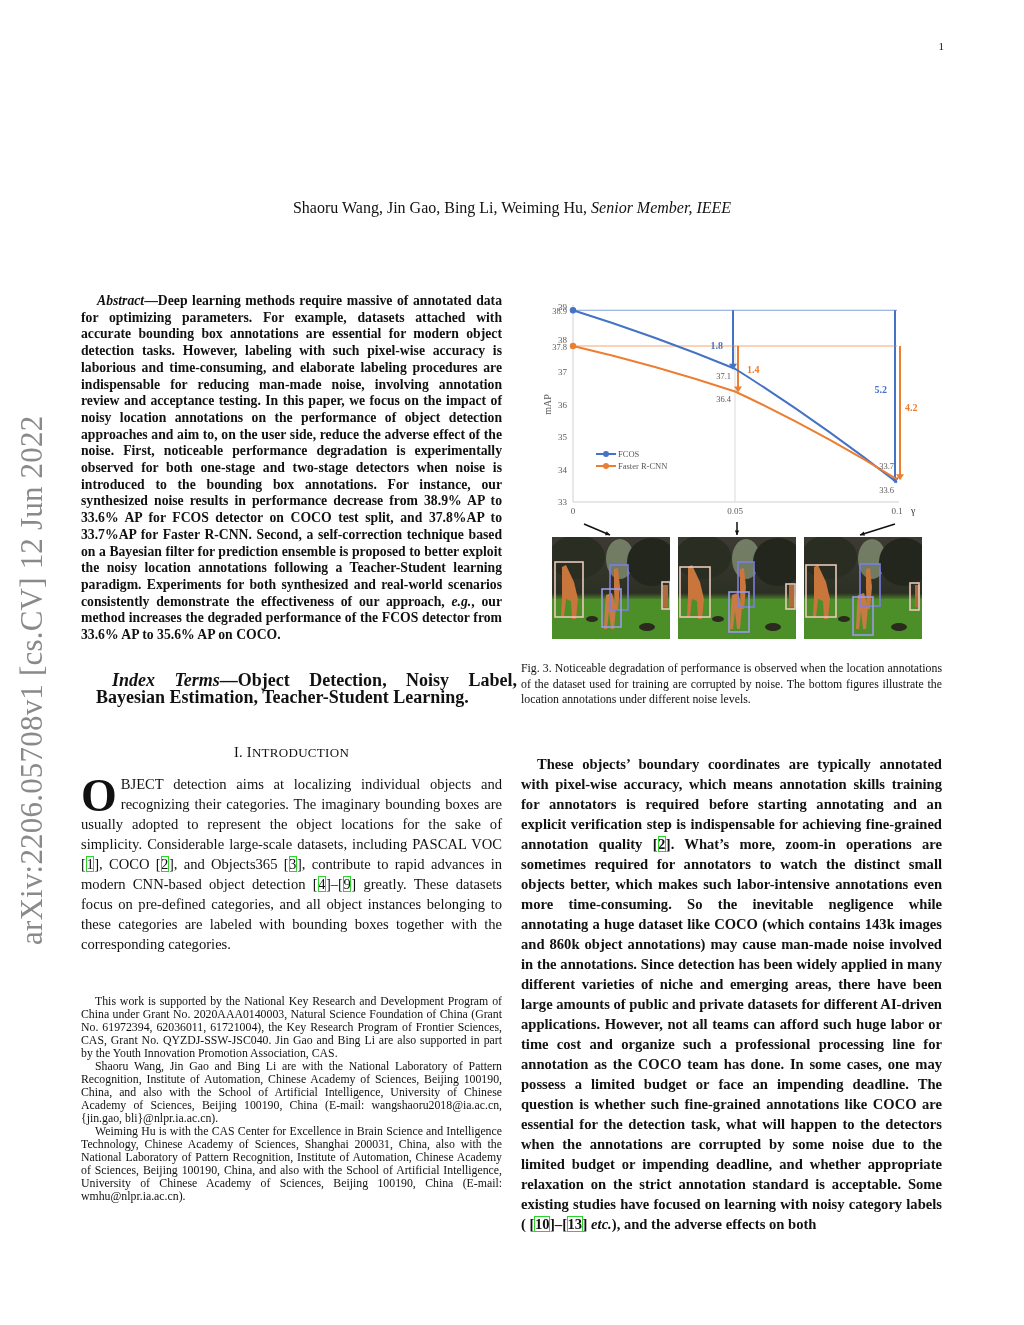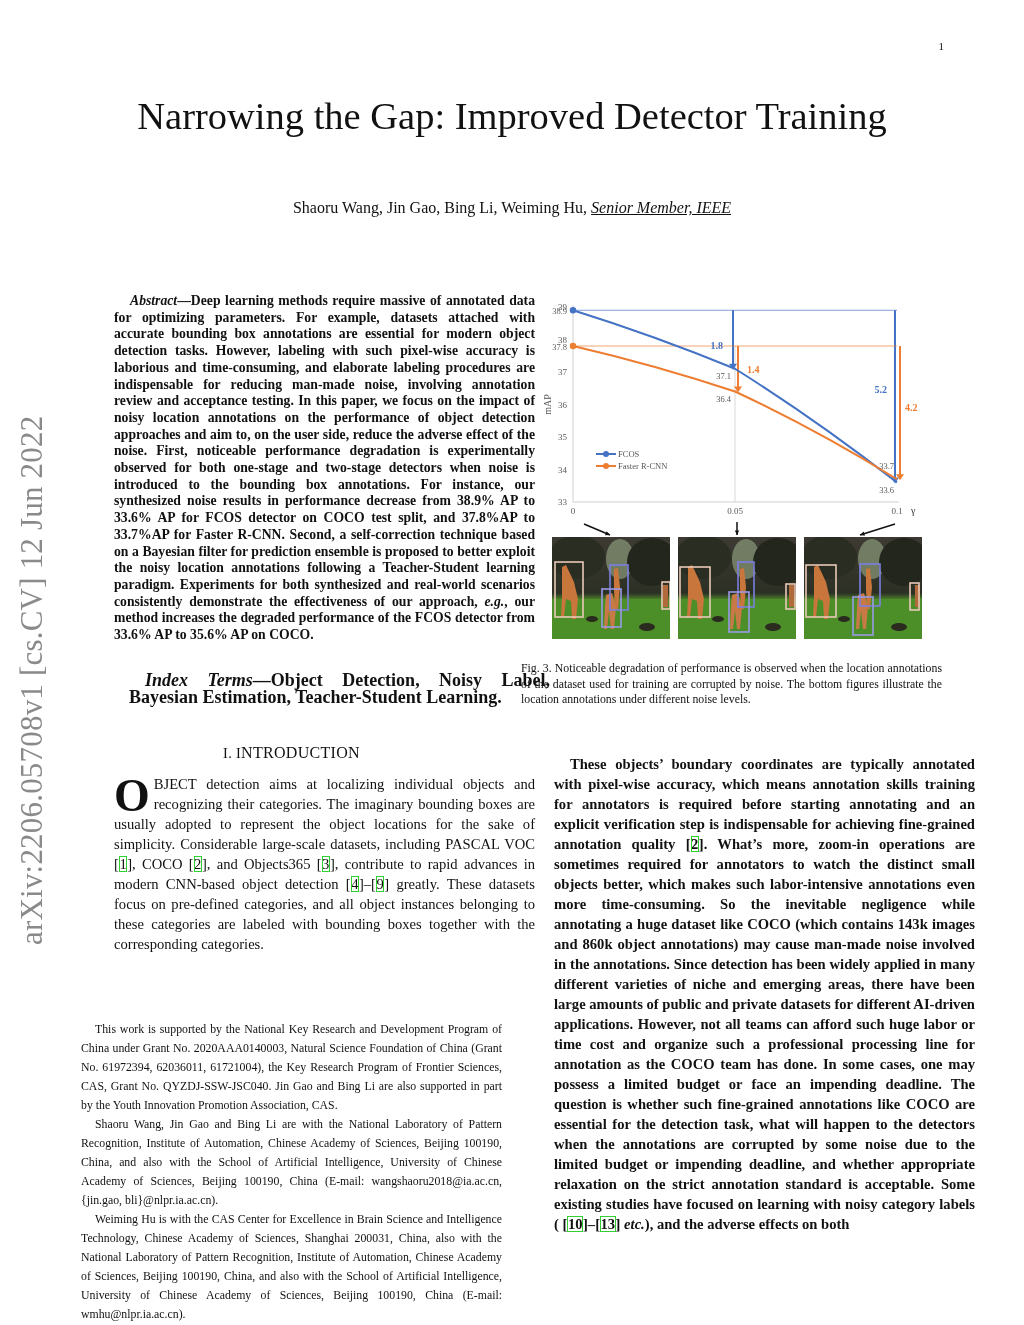"Narrowing the Gap: Improved Detector" div { html: <div>Narrowing the Gap: Improved Detector Training</div> -> none }
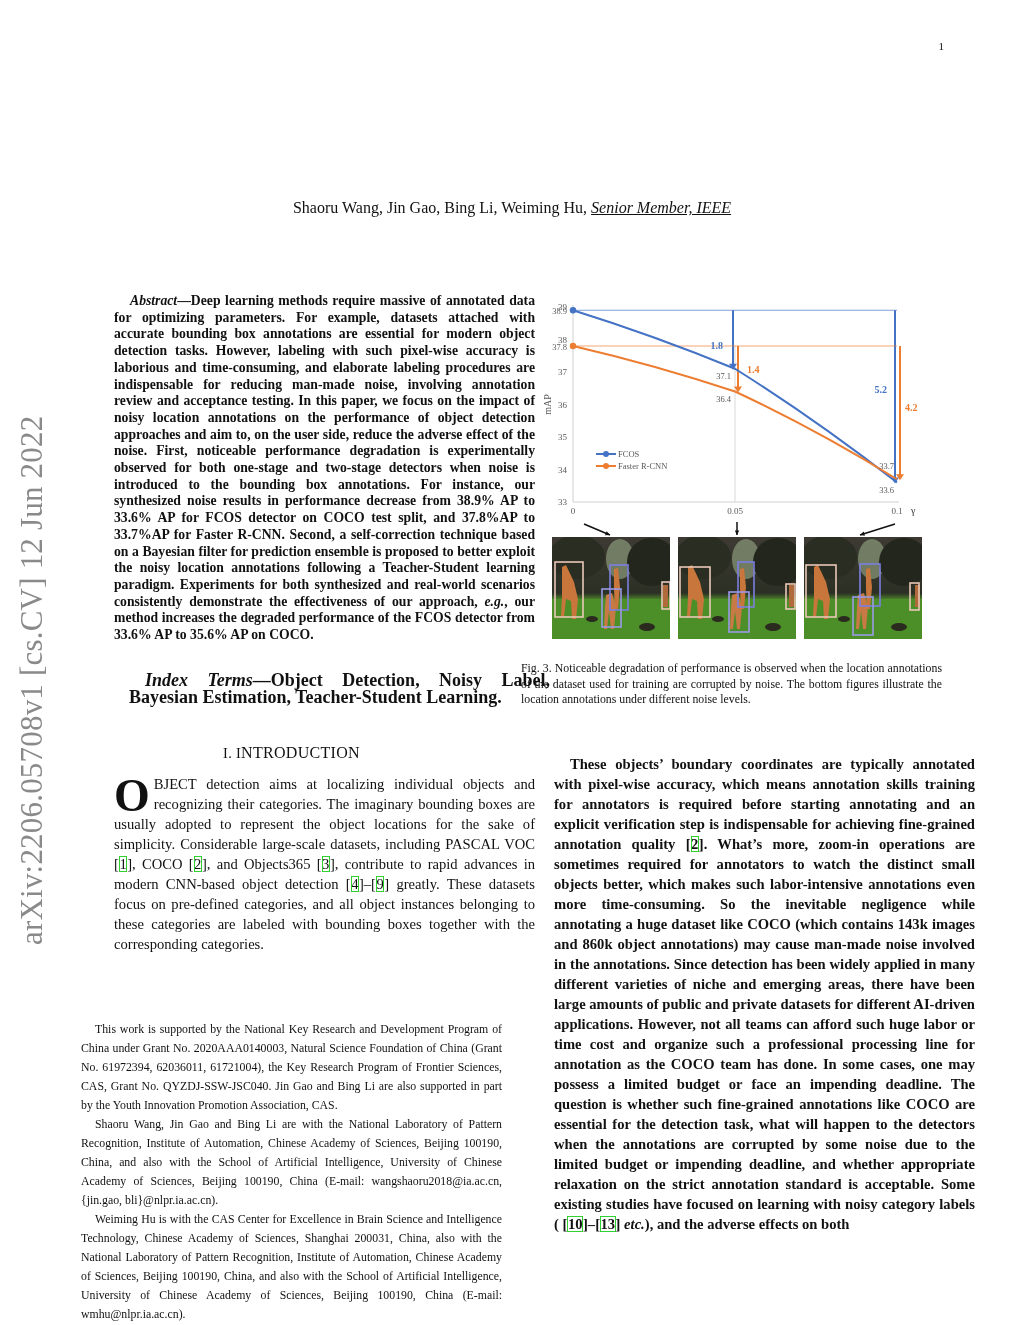"Senior Member, IEEE" #authors i { text-decoration: underline -> none }
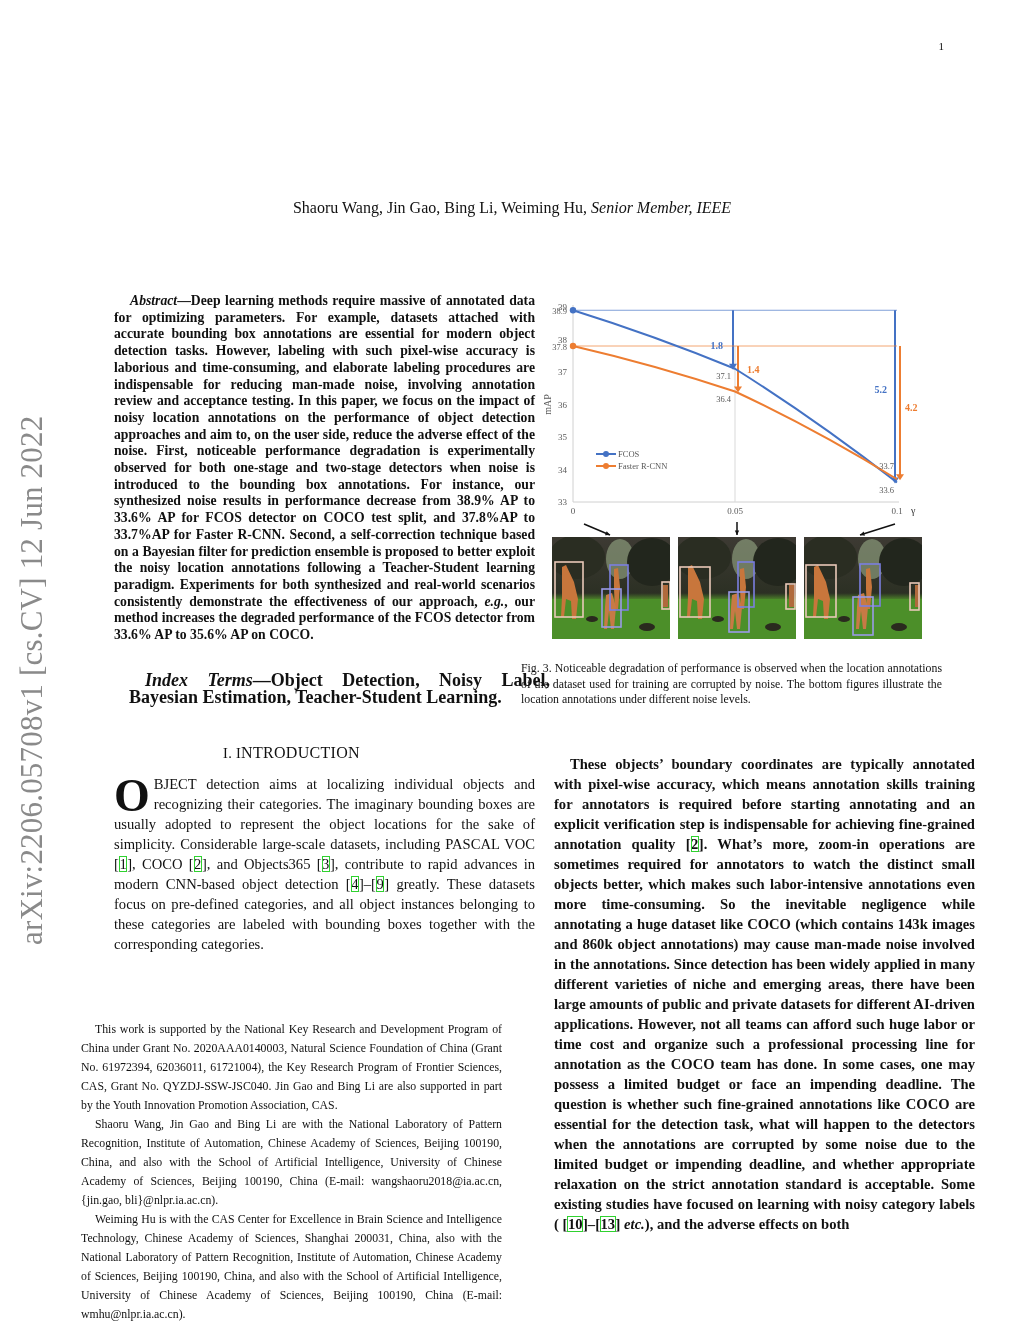"Abstract—Deep learning methods require" .col { margin-left: 33px -> none }
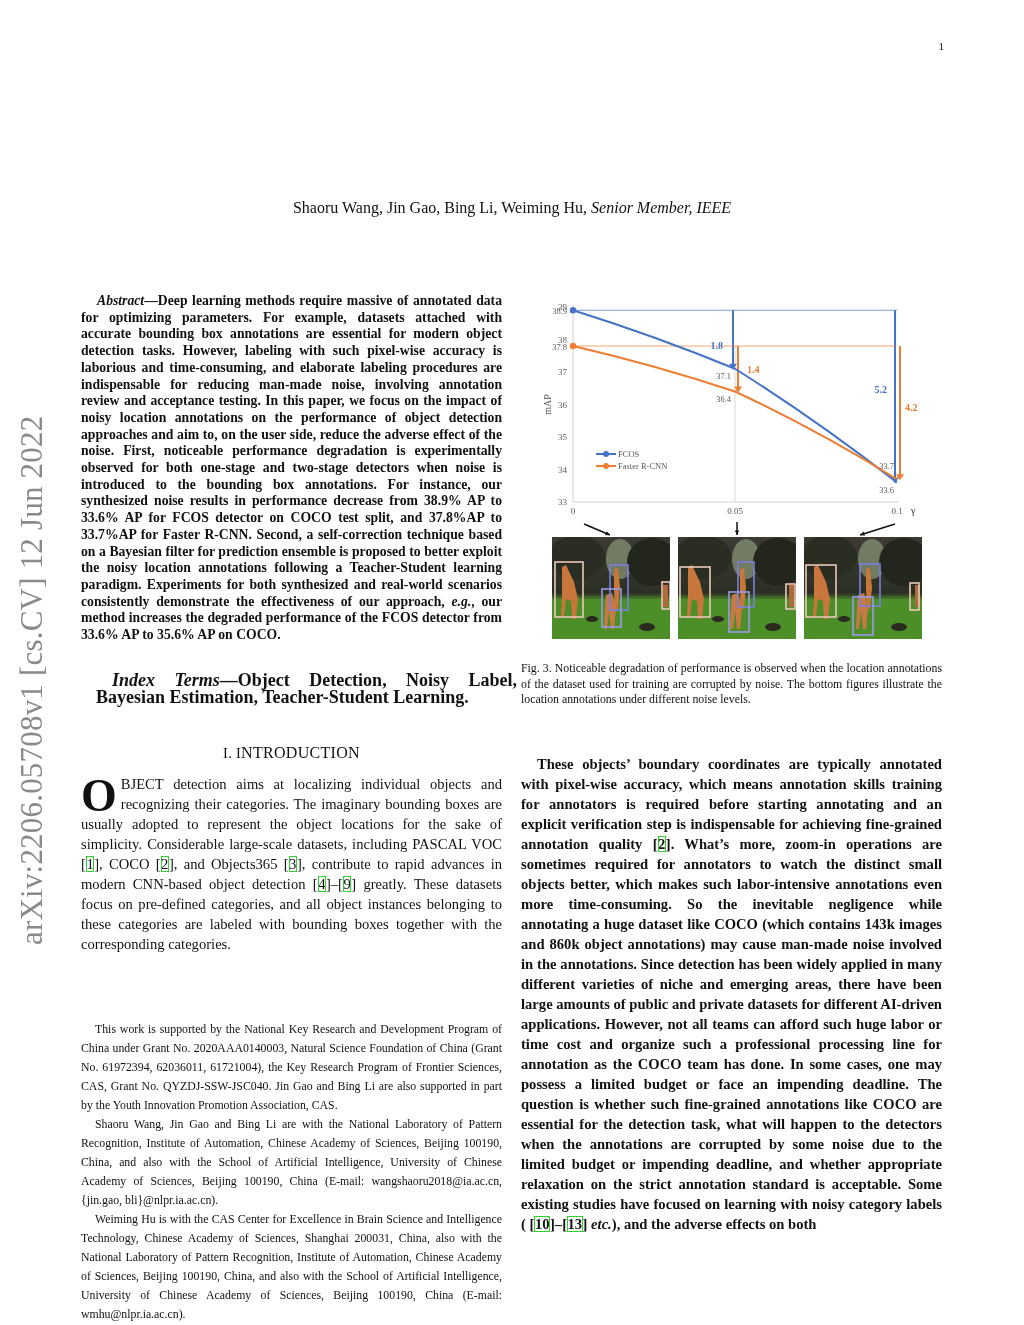"NTRODUCTION" .sc { font-size: 16px -> 13px }
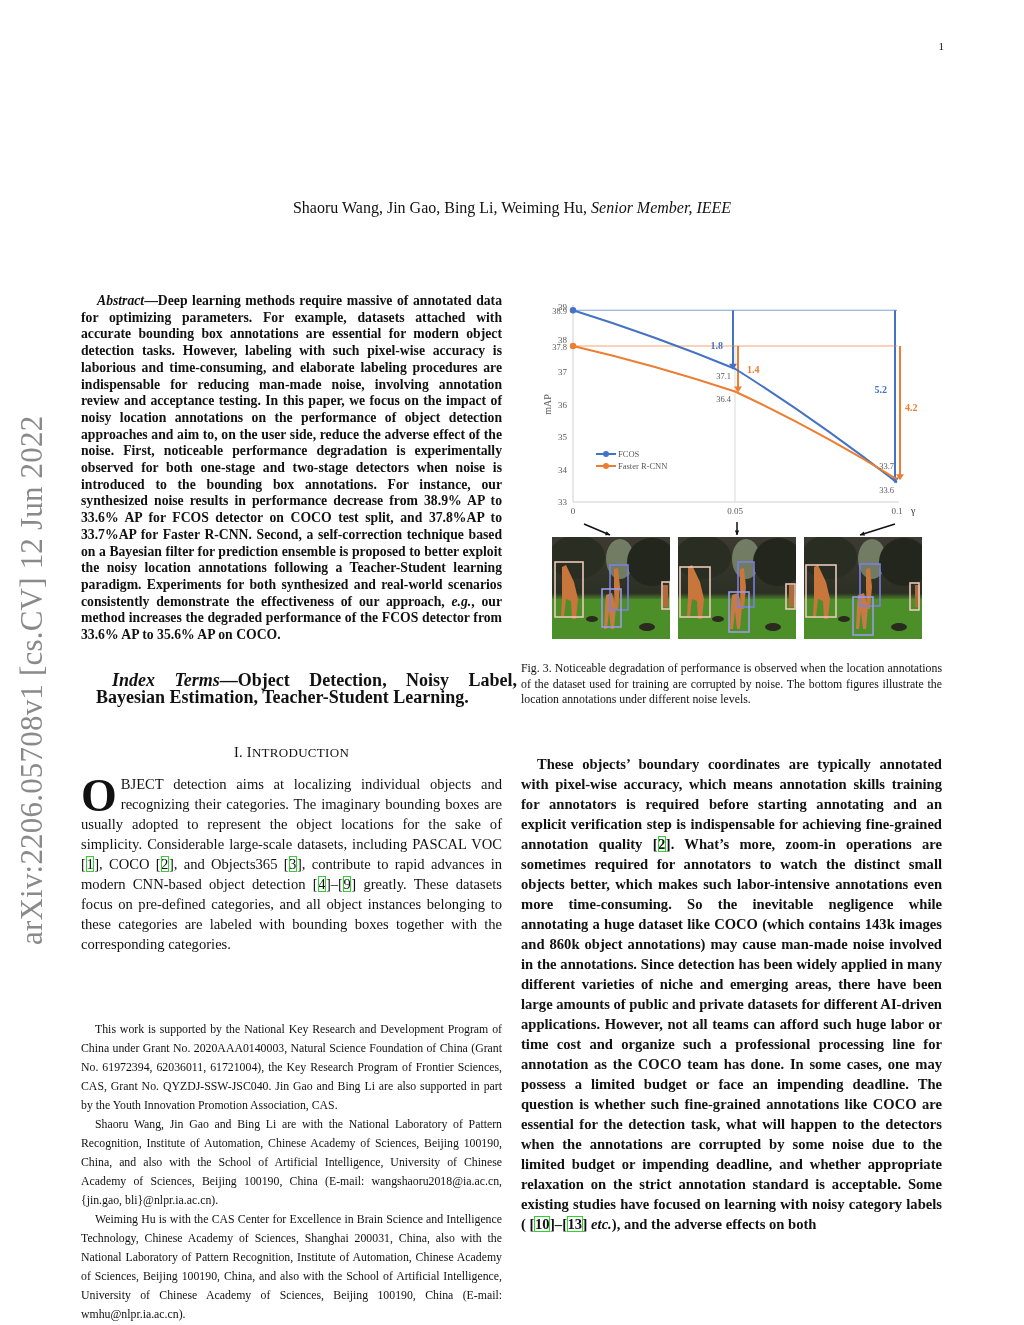"This work is supported by" #footnote { line-height: 19px -> 13px; margin-top: 25px -> none }
